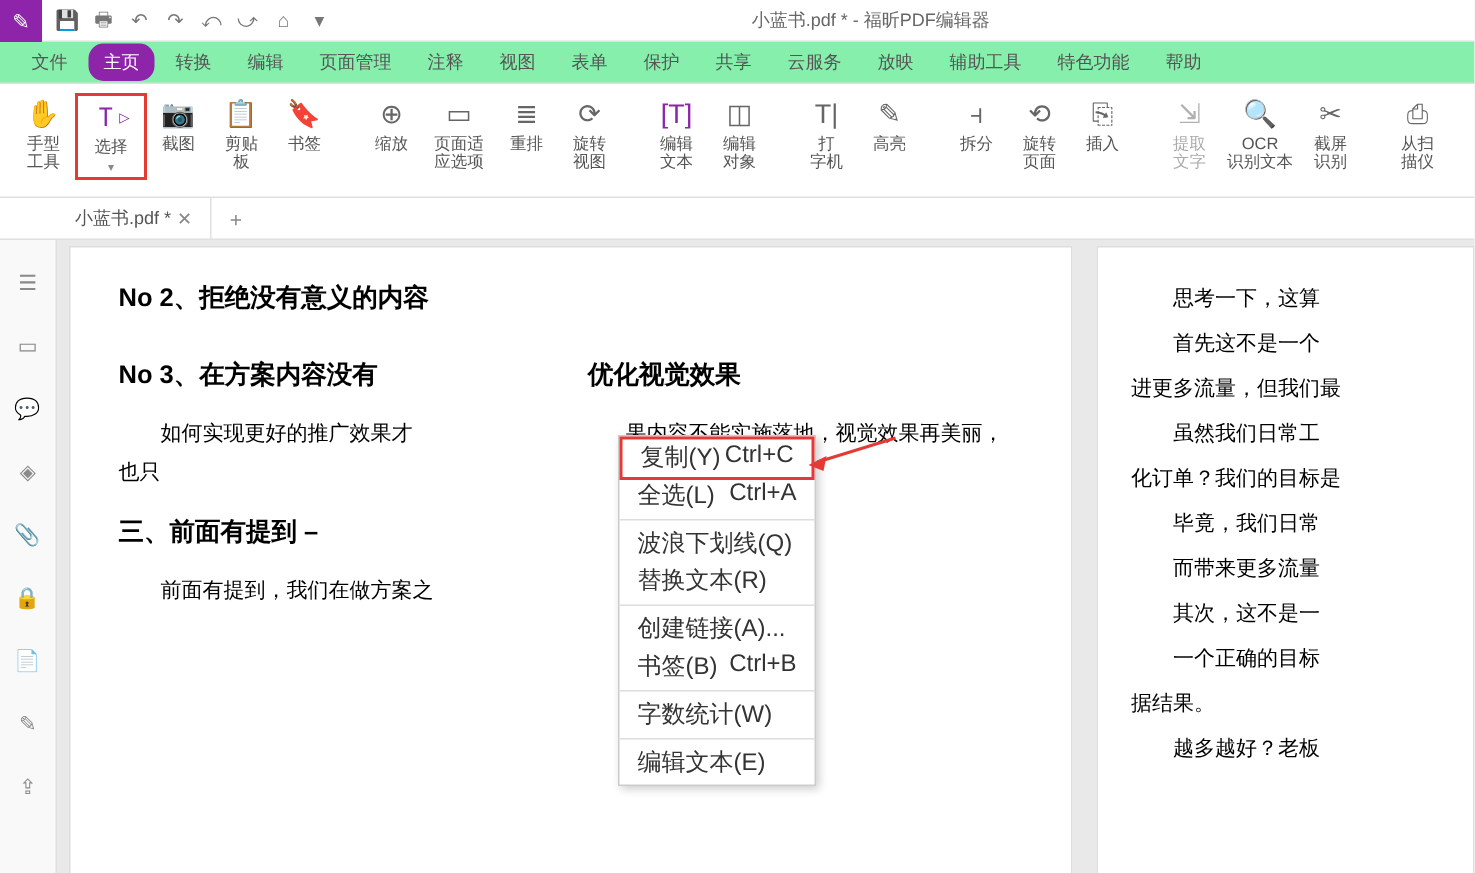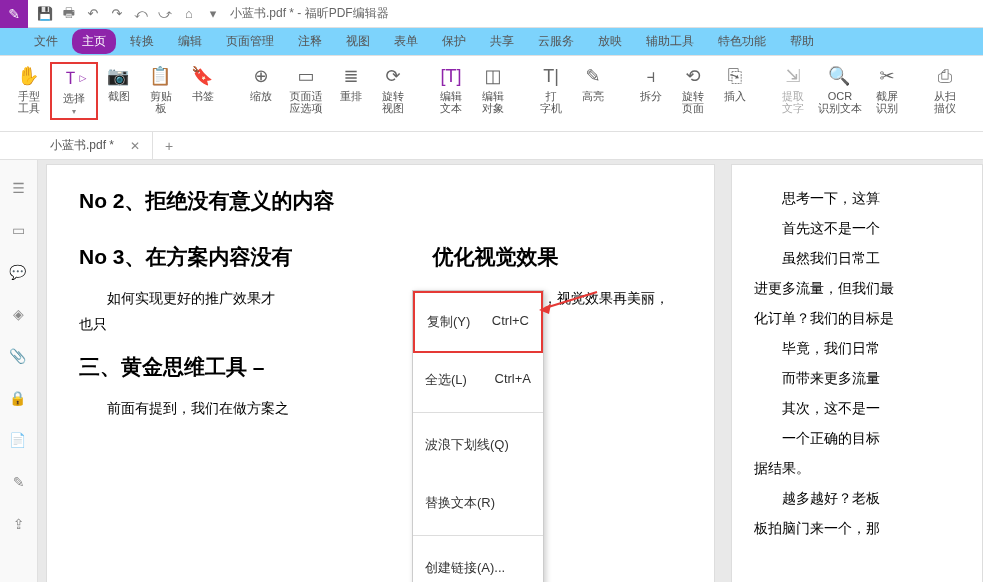"小蓝书.pdf * - 福昕PDF编辑器" .title { text-align: none -> center }
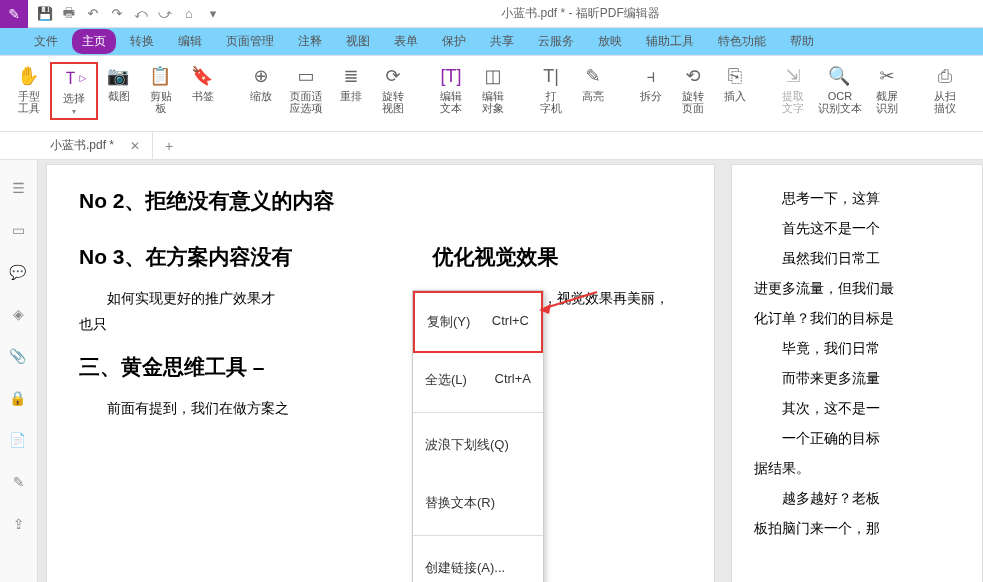"文件" .menus { background: #7dd3fc -> #86efac; padding: 0 24px -> 0 11px }
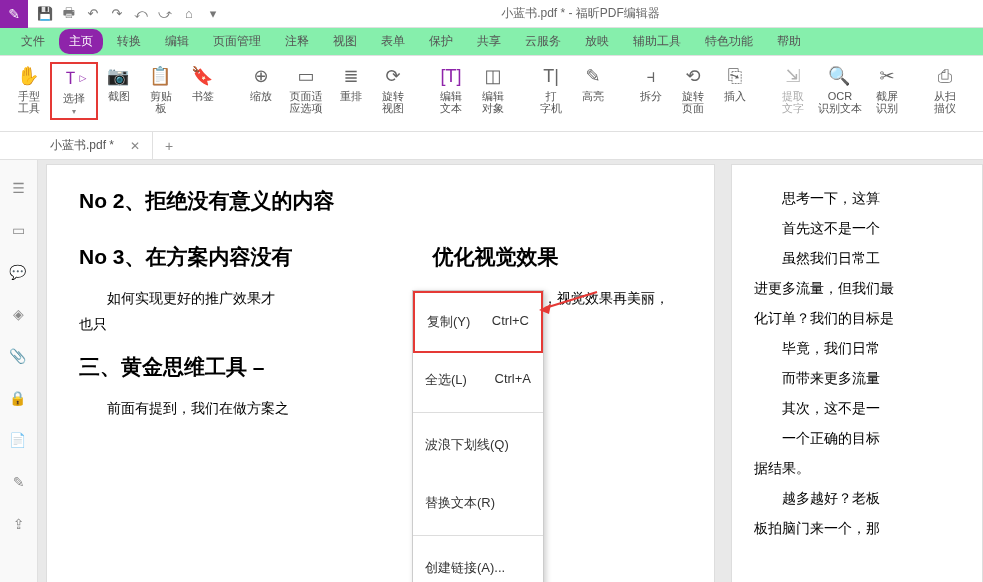"小蓝书.pdf *" .tab { gap: 16px -> 4px }
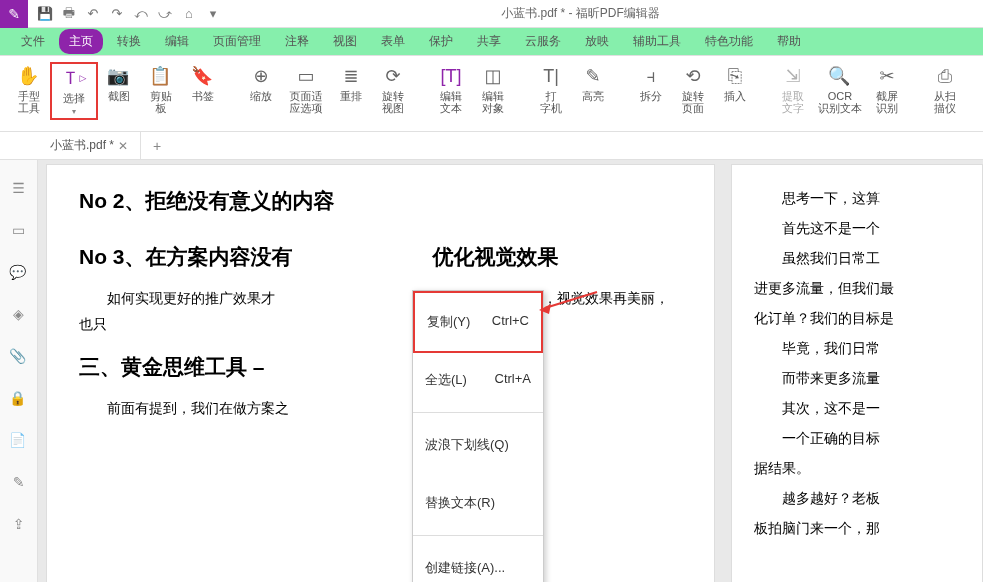"No 2、拒绝没有意义的内容" .page h3 { font-size: 21px -> 17px }
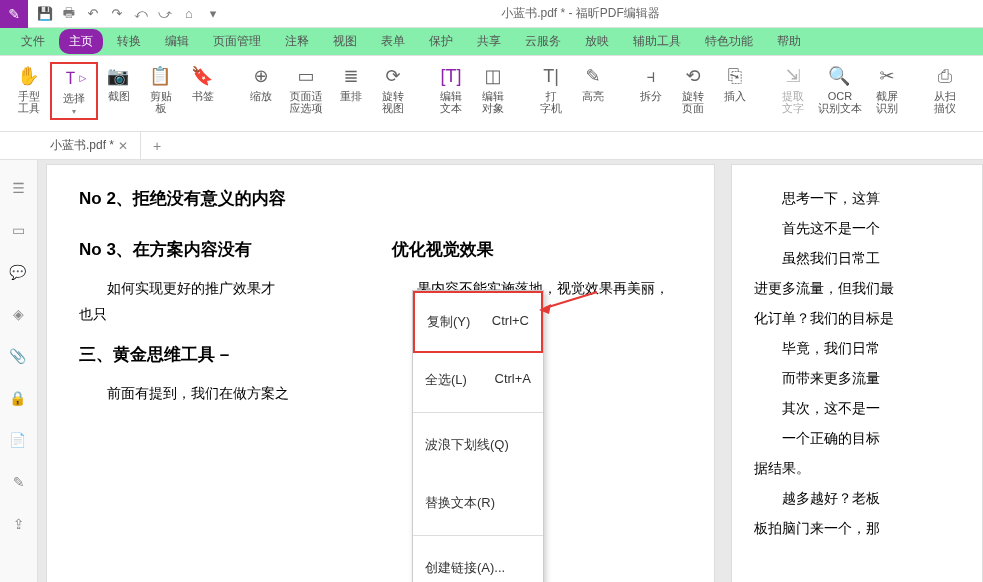"虽然我们日常工" p { order: before "进更多流量，但我们最" -> after "进更多流量，但我们最" }
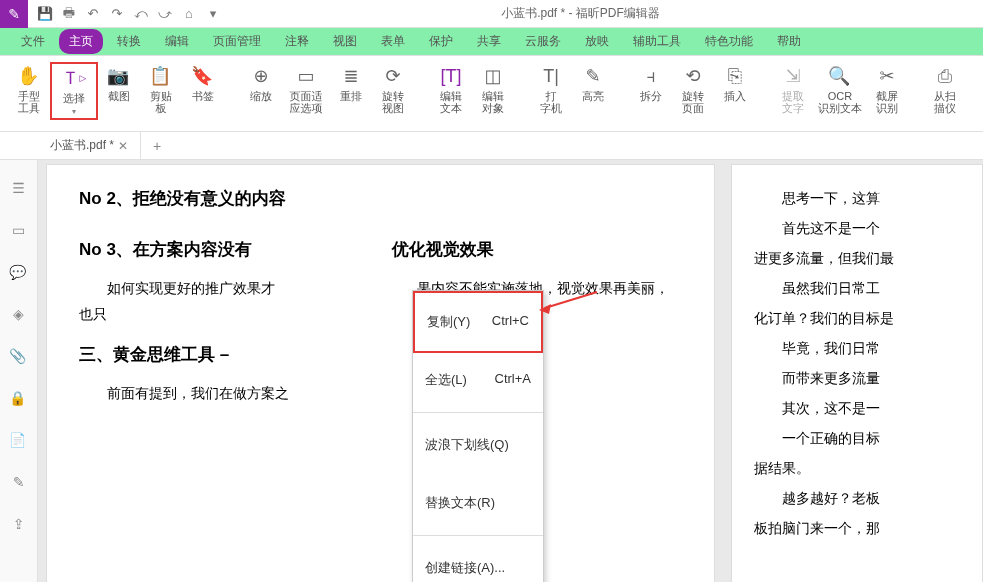"复制(Y)" .ctx-item { font-size: 13px -> 16px; padding: 20px 12px -> 2px 12px }
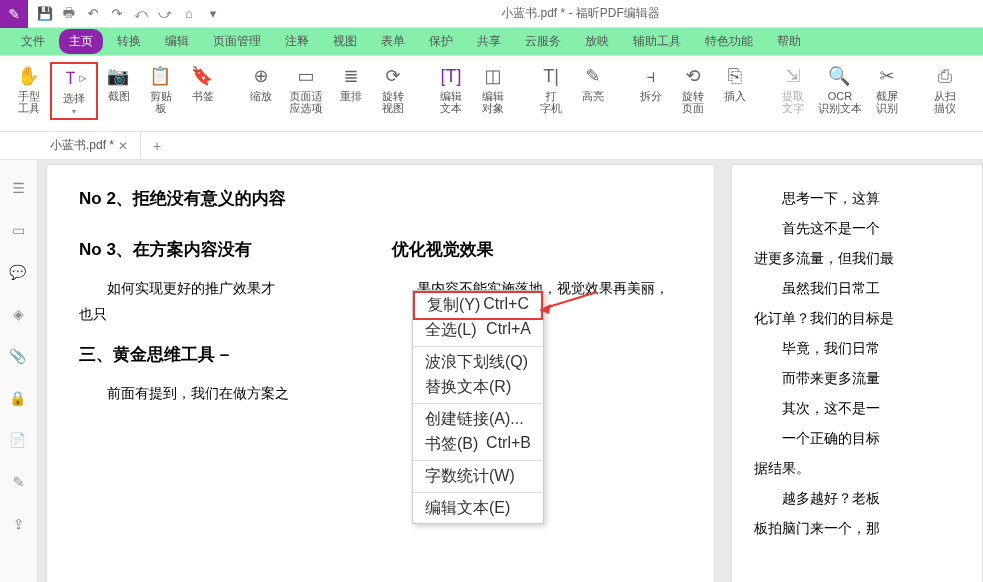"三、黄金思维工具 –" h3 { text: 黄金思维工具 -> 前面有提到 }
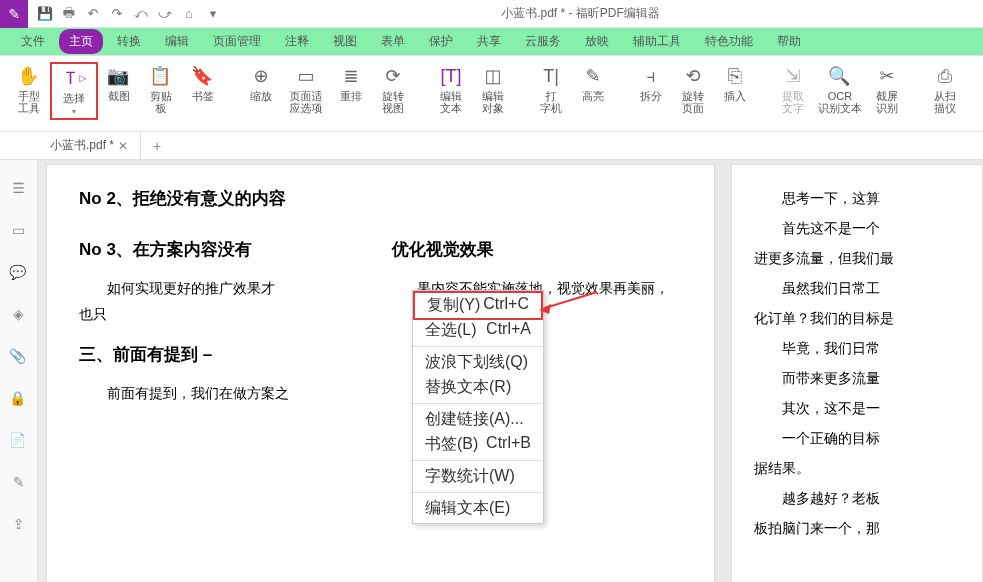"板拍脑门来一个，那" p { html: <p>板拍脑门来一个，那</p> -> none }
